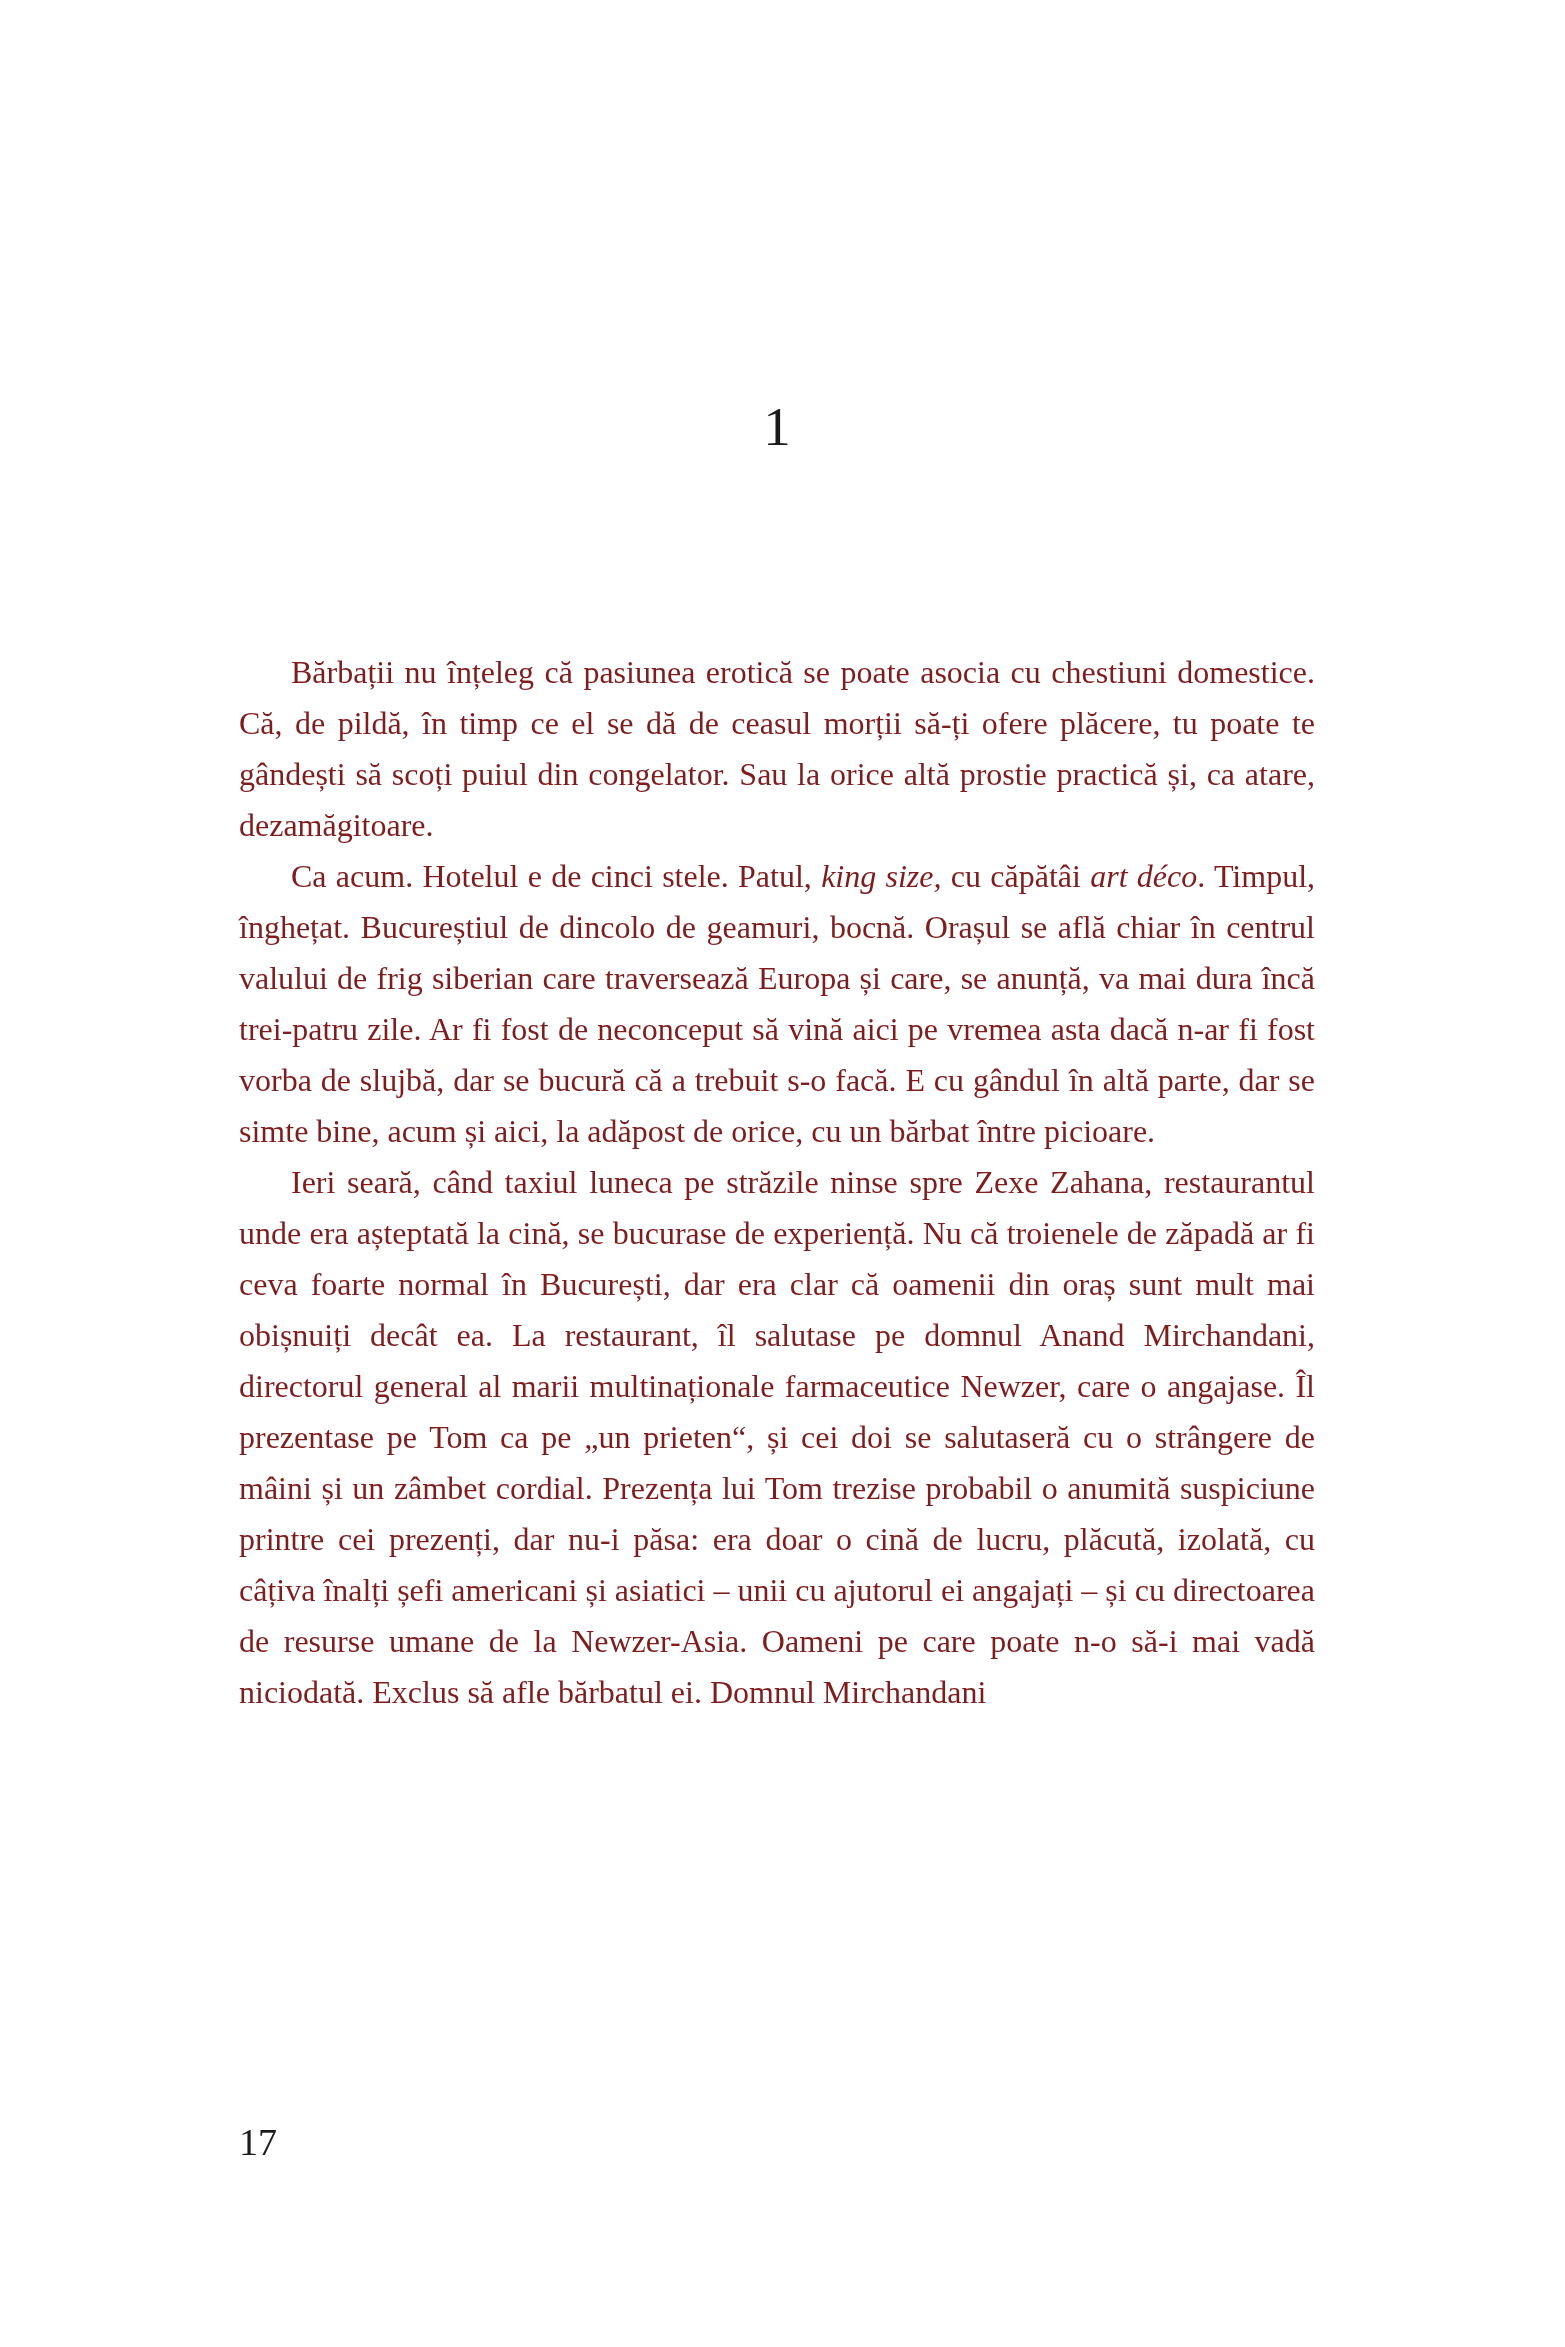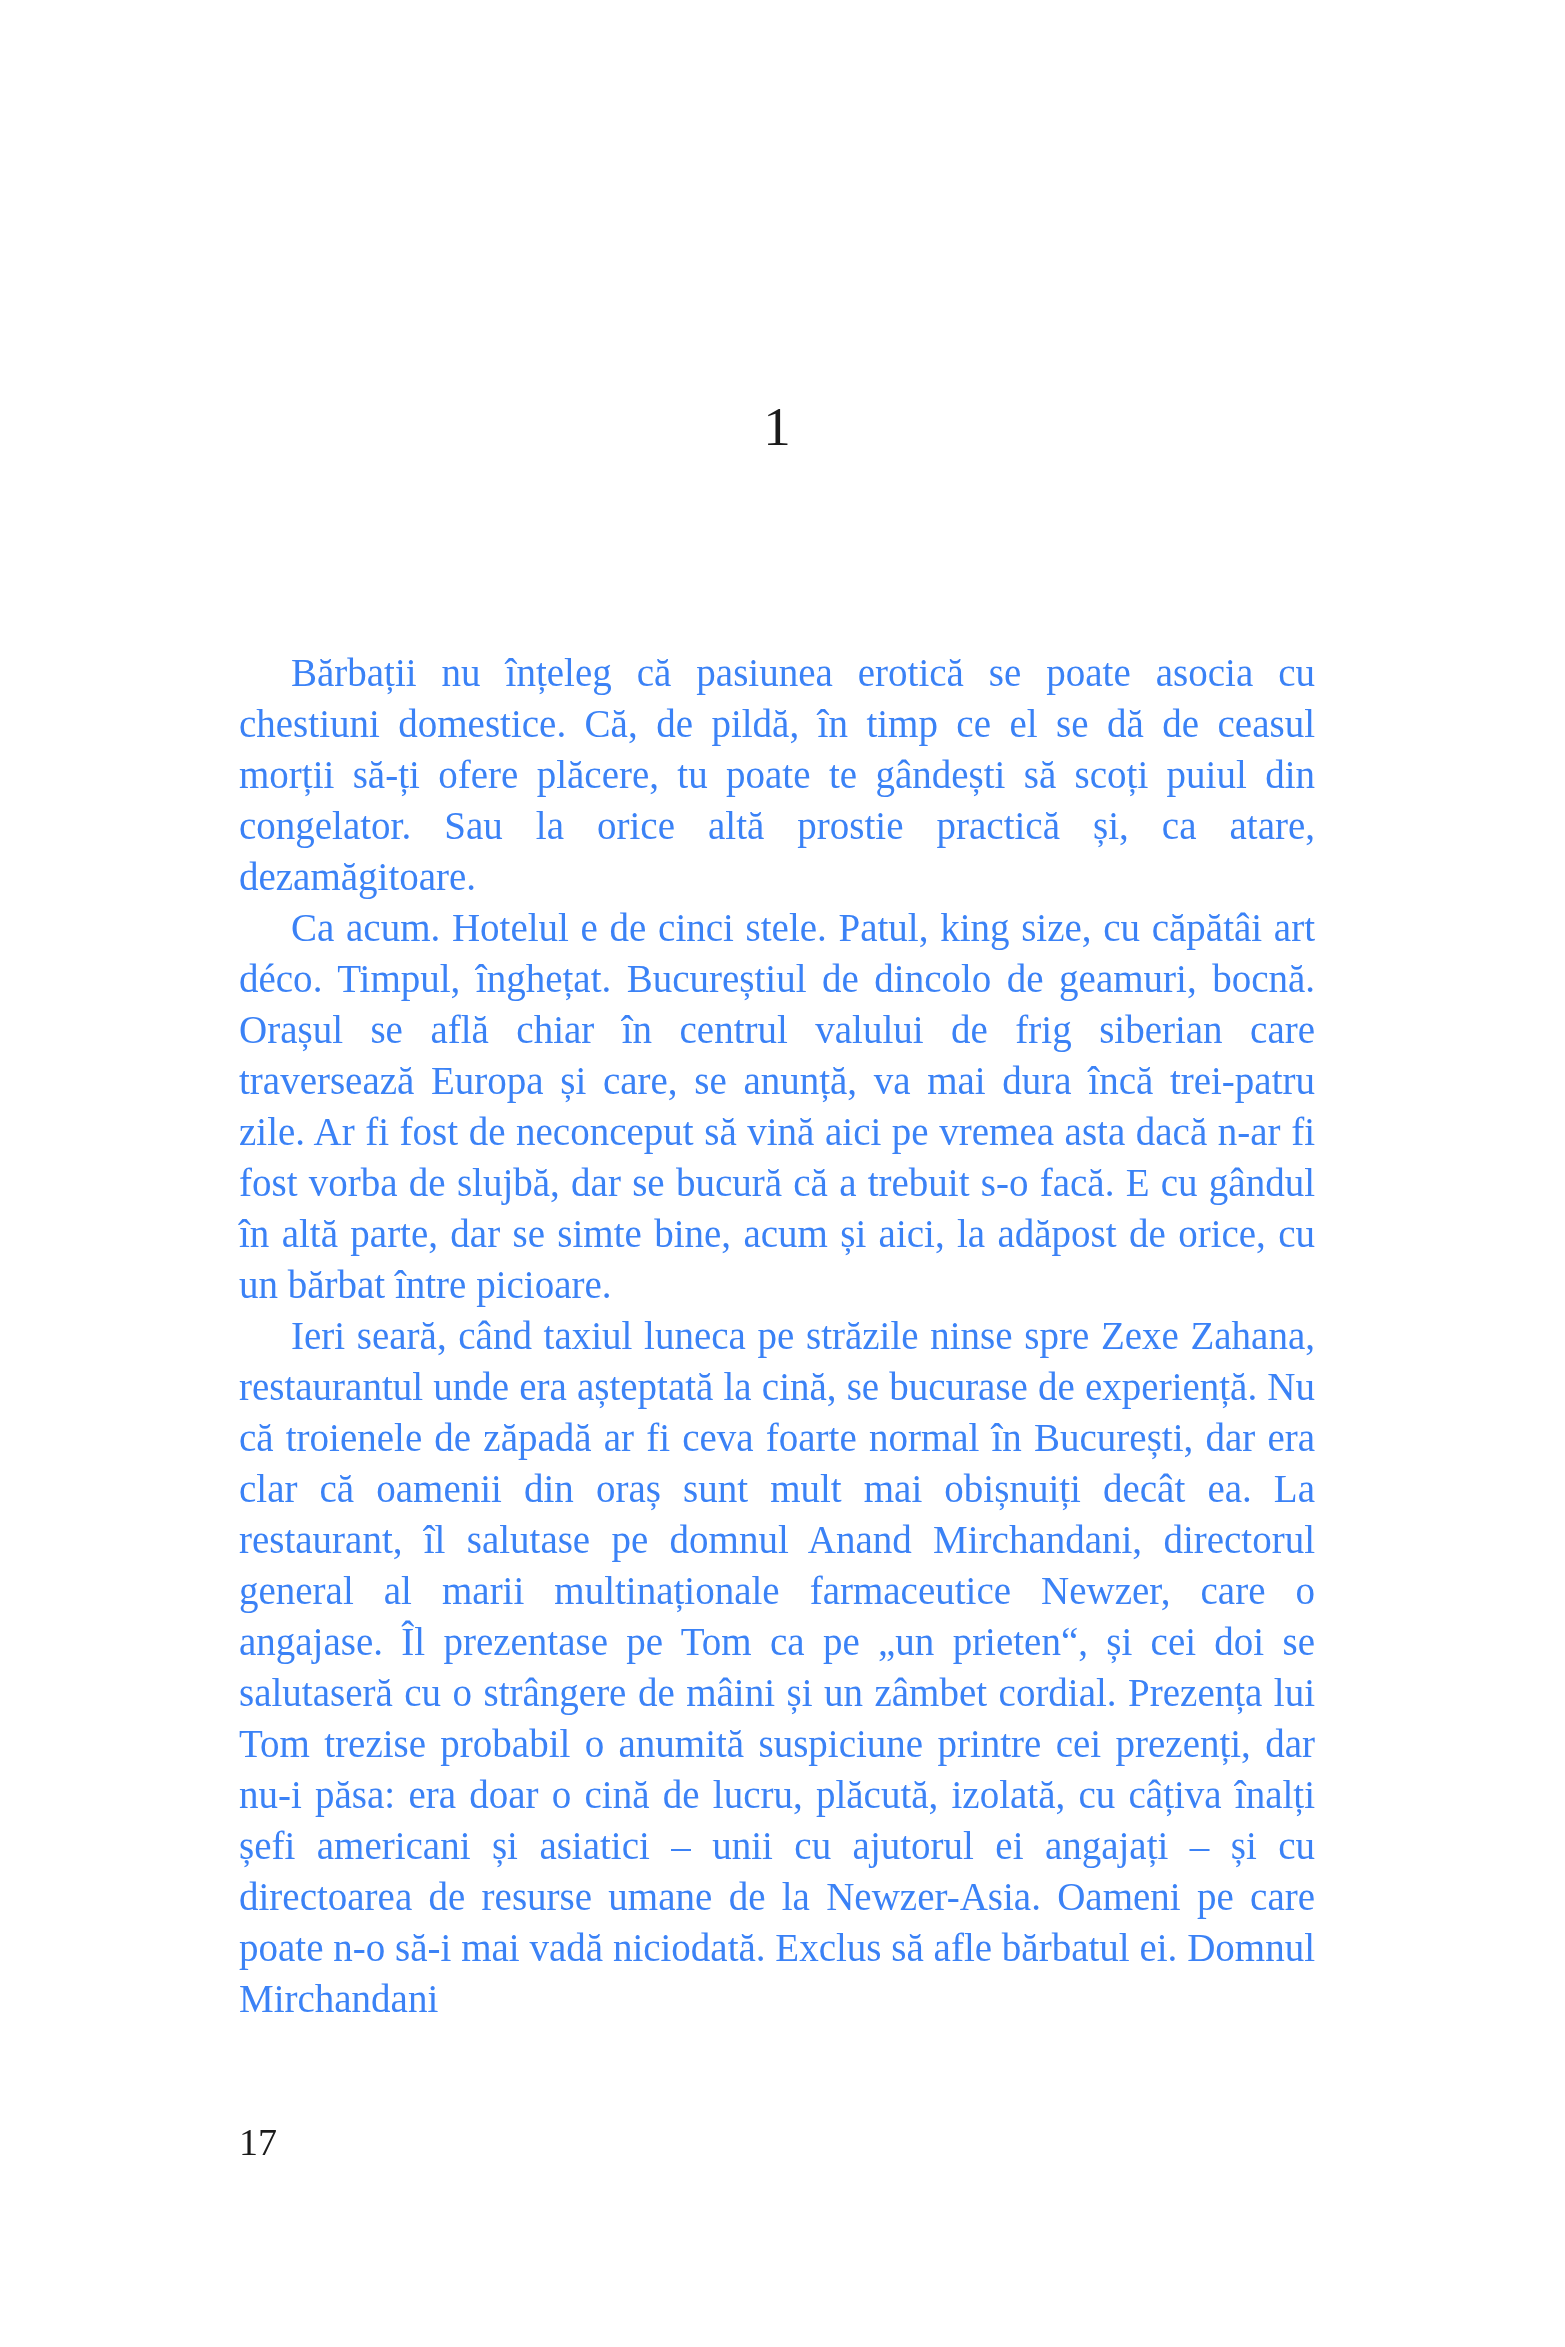"Bărbații nu înțeleg că pasiunea" .body-text { color: #3b82f6 -> #7f1d1d; font-size: 39px -> 32px }
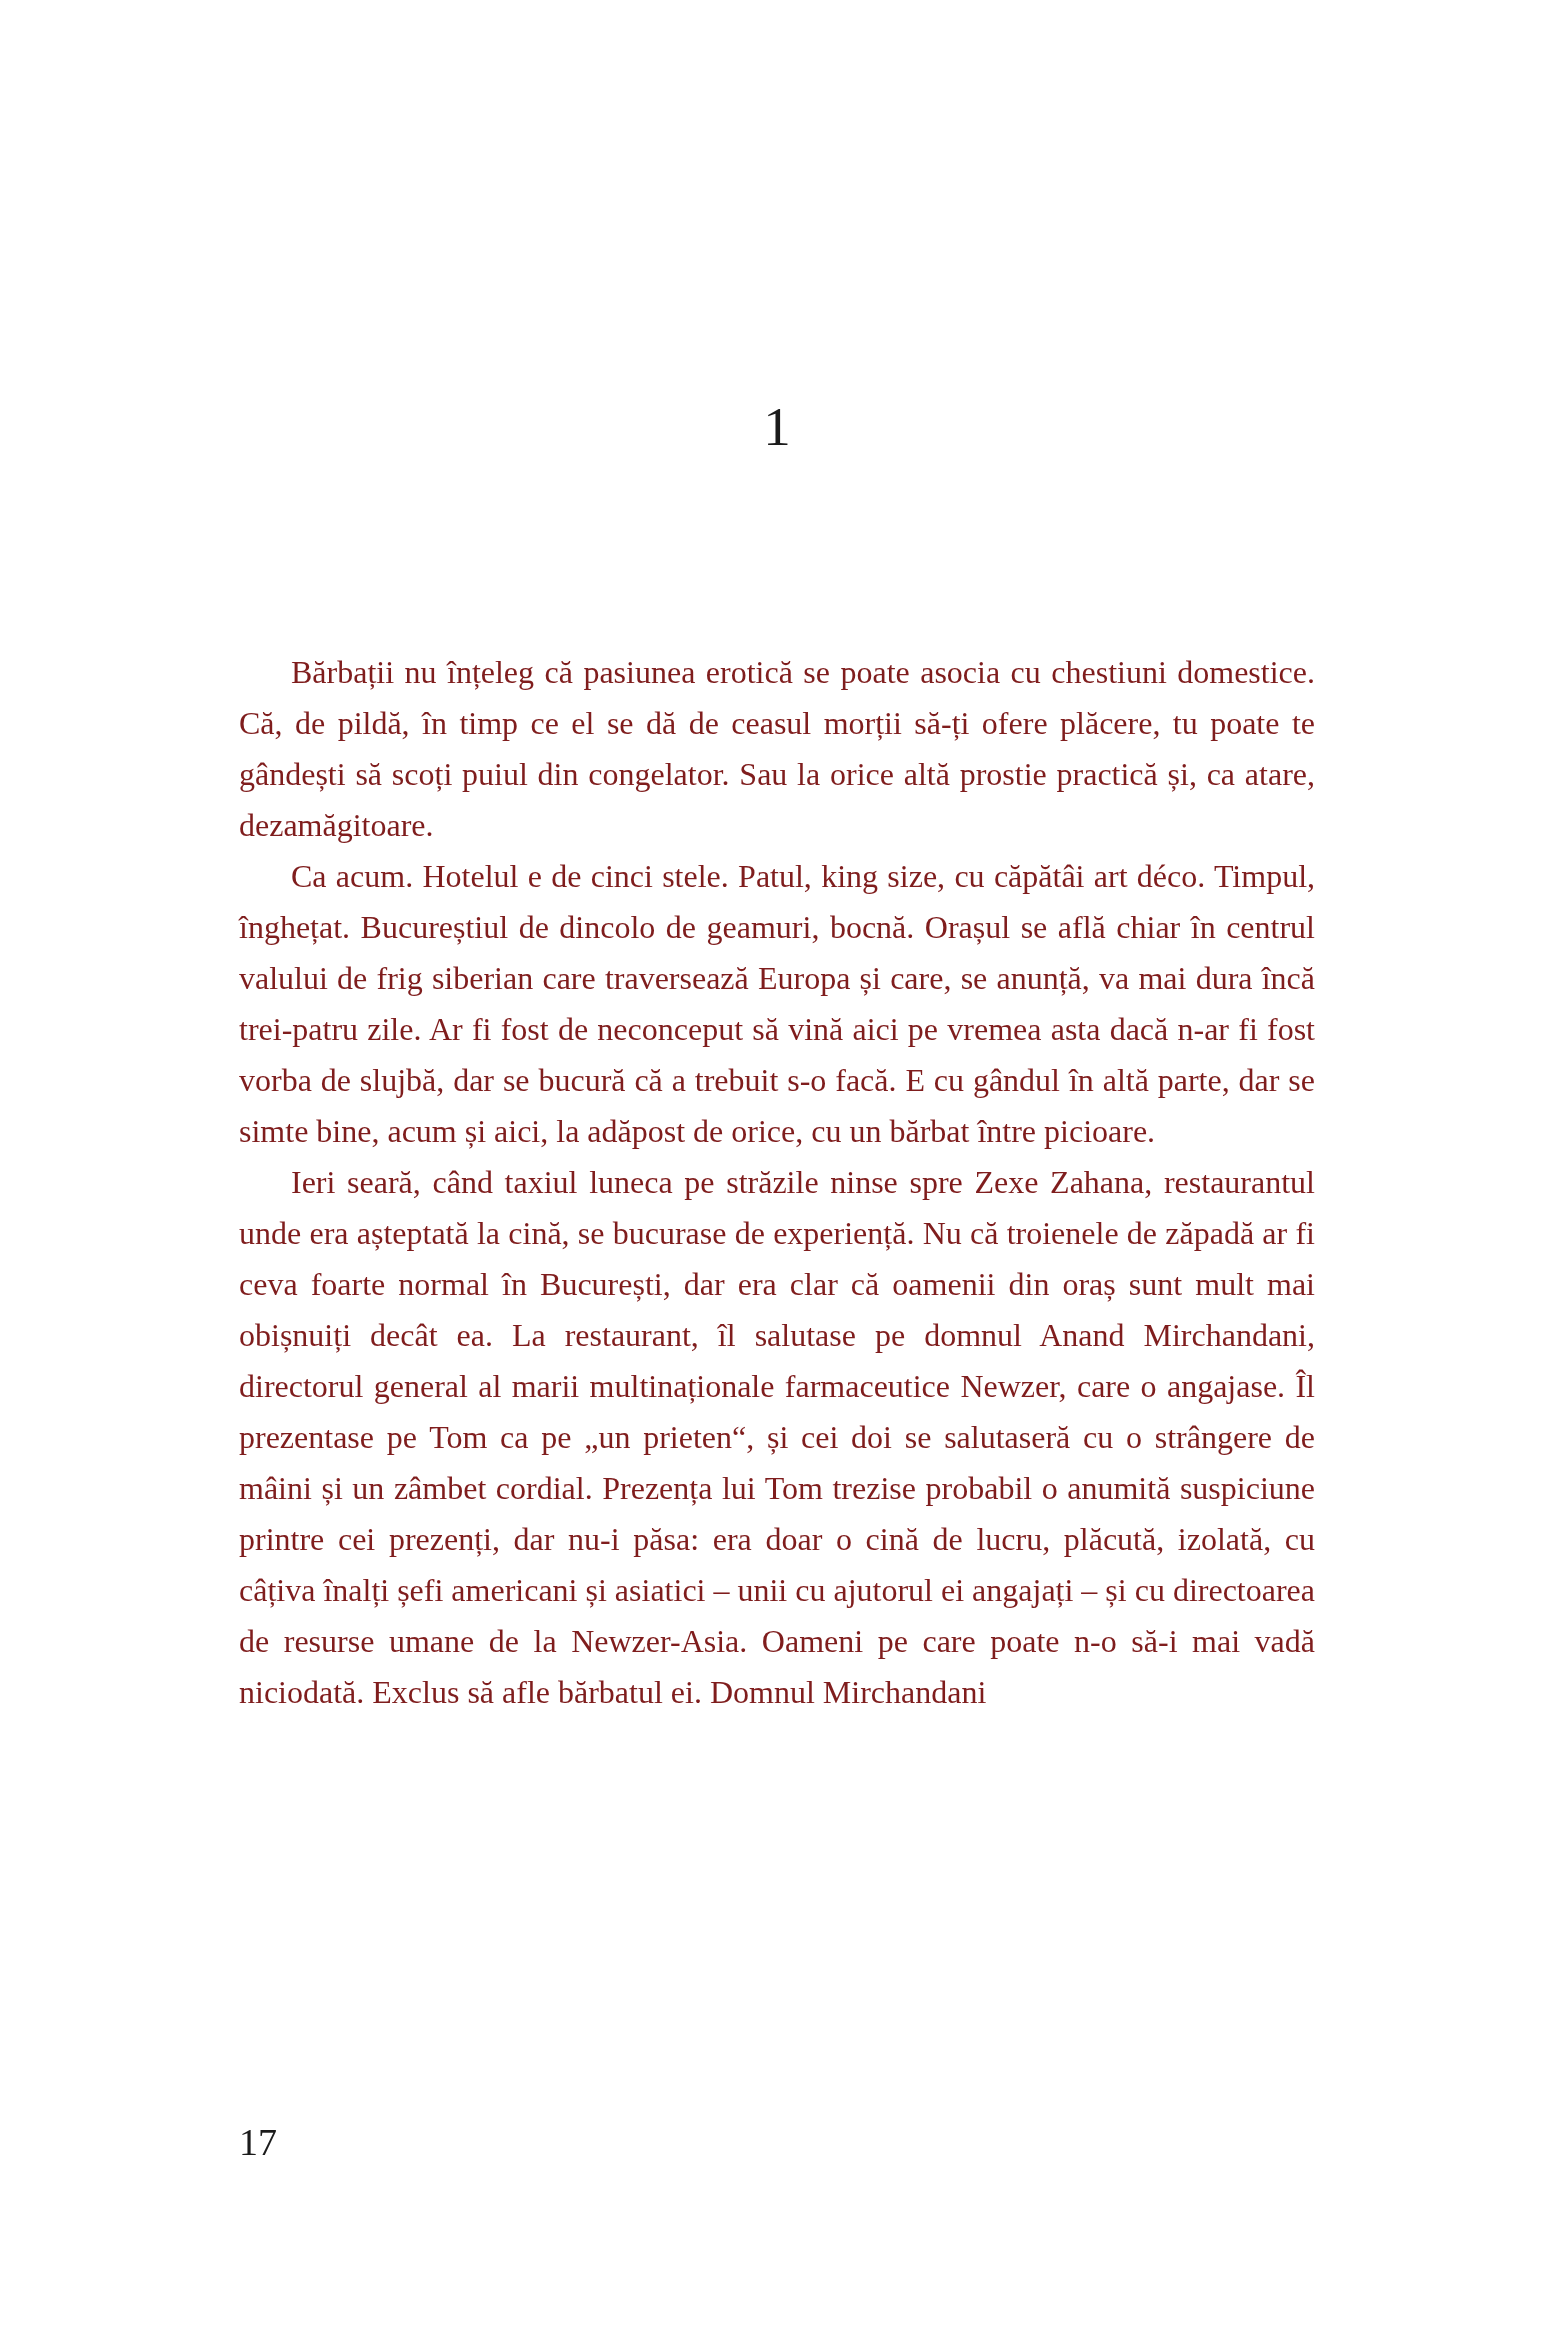"king size," .para .italic { font-style: none -> italic }
